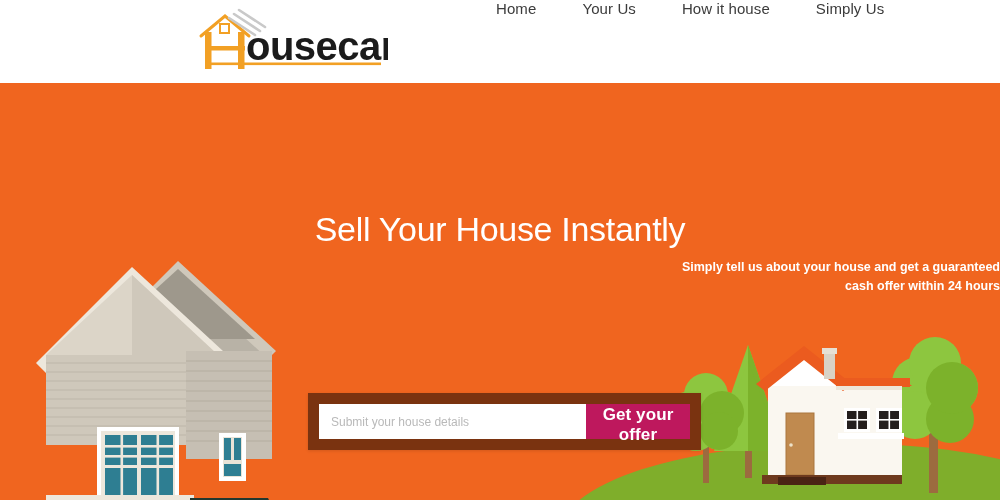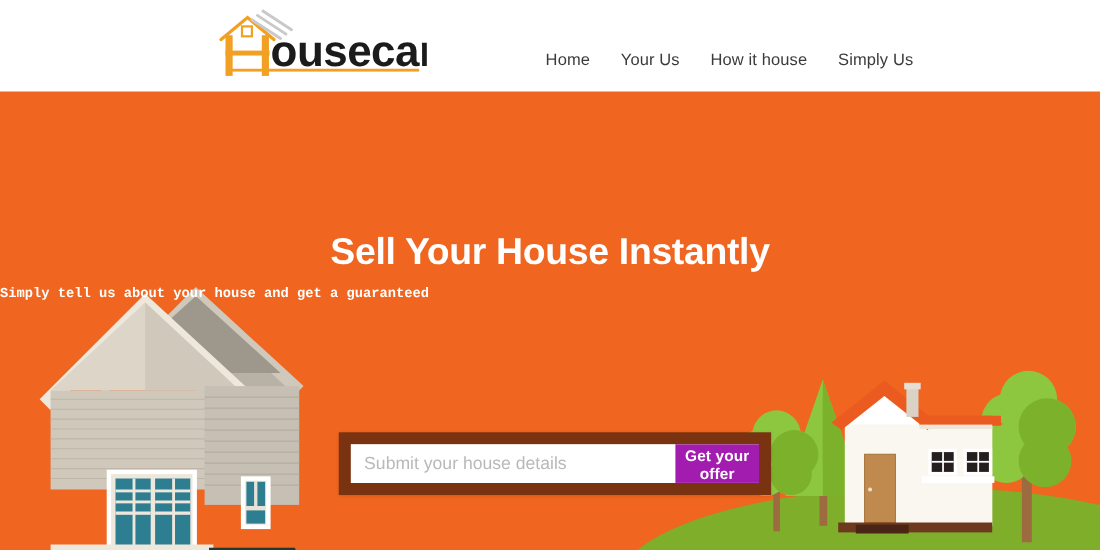"Home" .nav { align-items: center -> none; gap: 0px -> 18px }
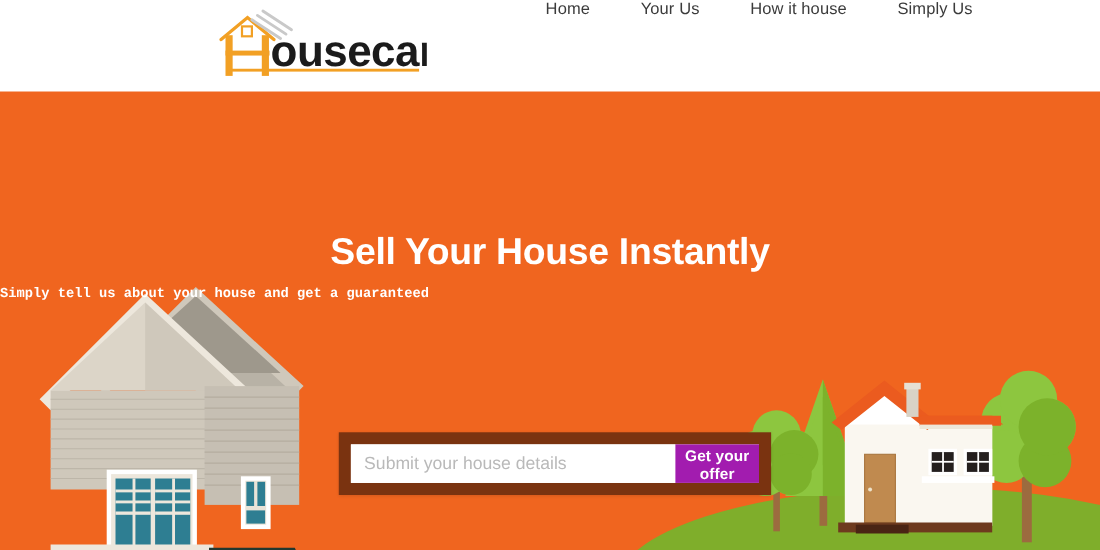"Sell Your House Instantly" .headline { font-weight: bold -> normal }
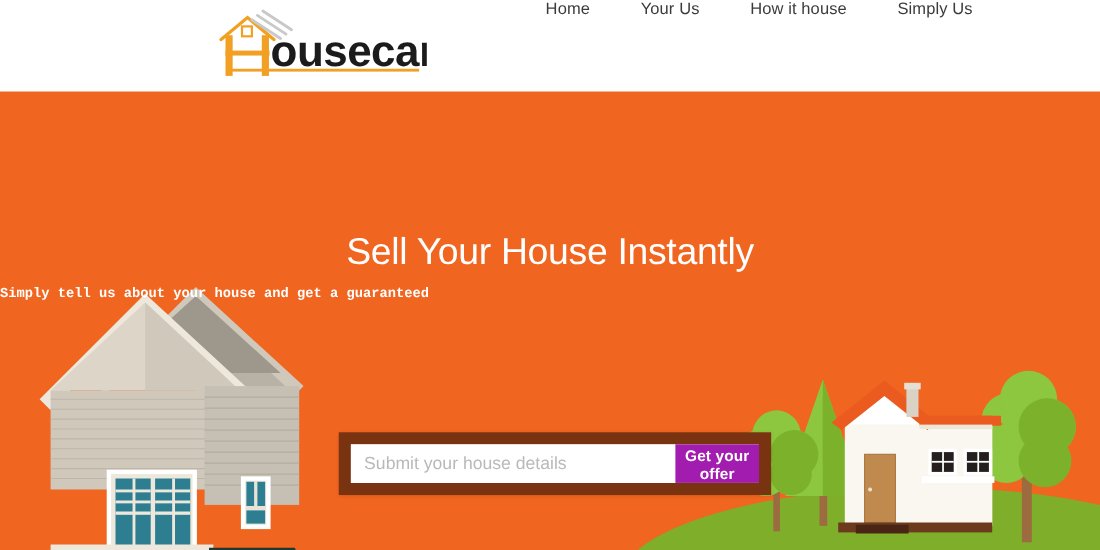"Simply tell us about your" .subline { font-family: Liberation Mono, monospace -> Liberation Sans, sans-serif; text-align: left -> right }
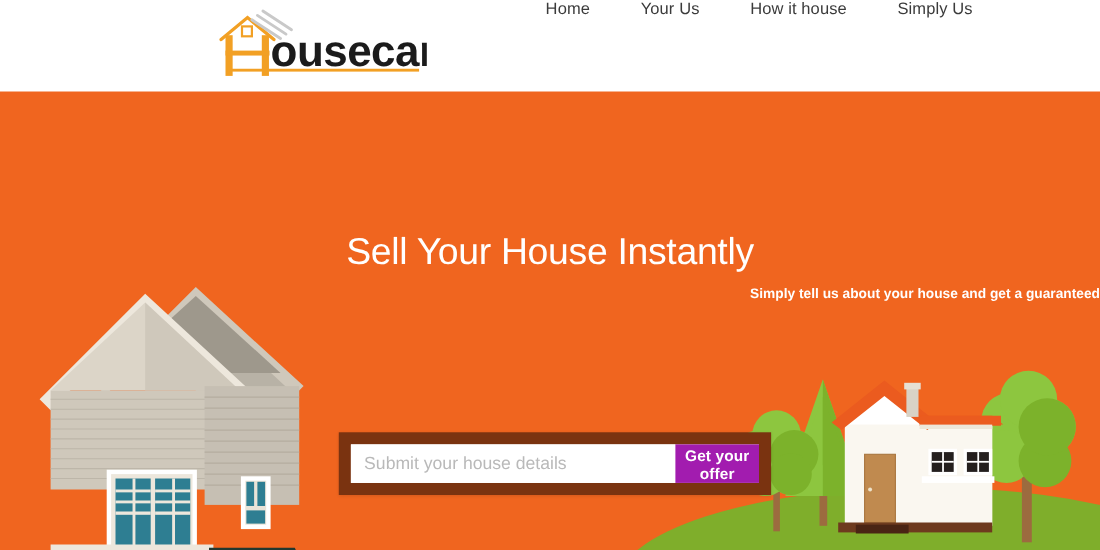"cash offer within 24 hours" div { html: none -> <div>cash offer within 24 hours</div> }
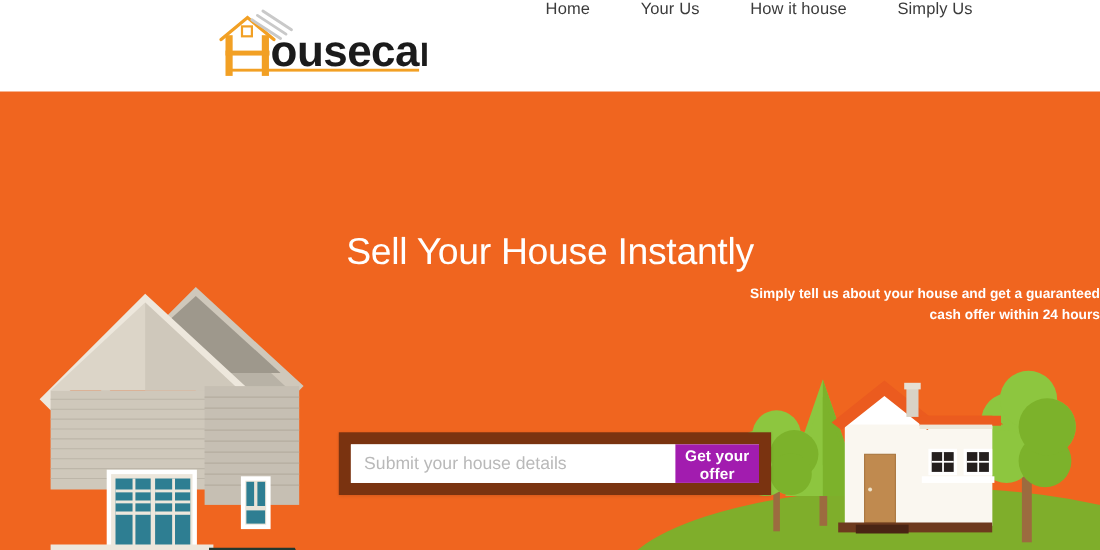"Submit your house details" .search-input { font-size: 16px -> 12px }
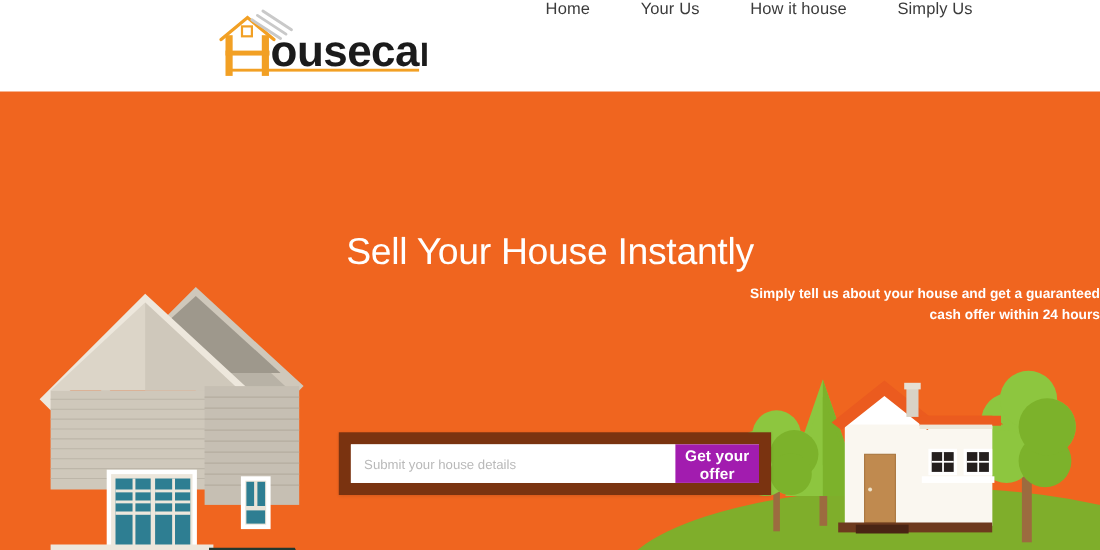"Get your offer" .offer-btn { background: #a21caf -> #be185d; font-size: 14px -> 17px; width: 76px -> 104px }
